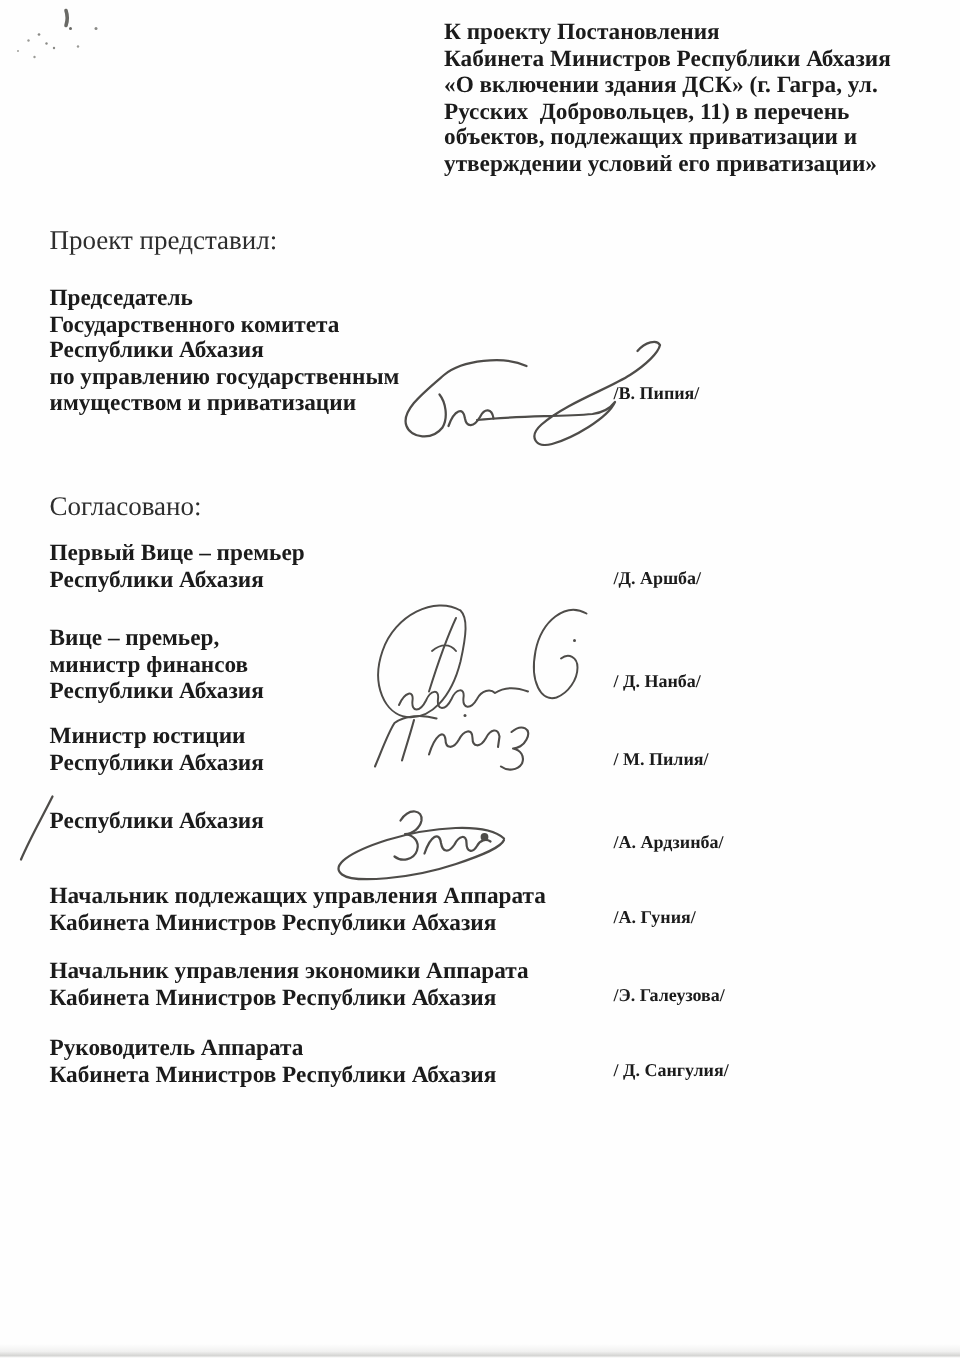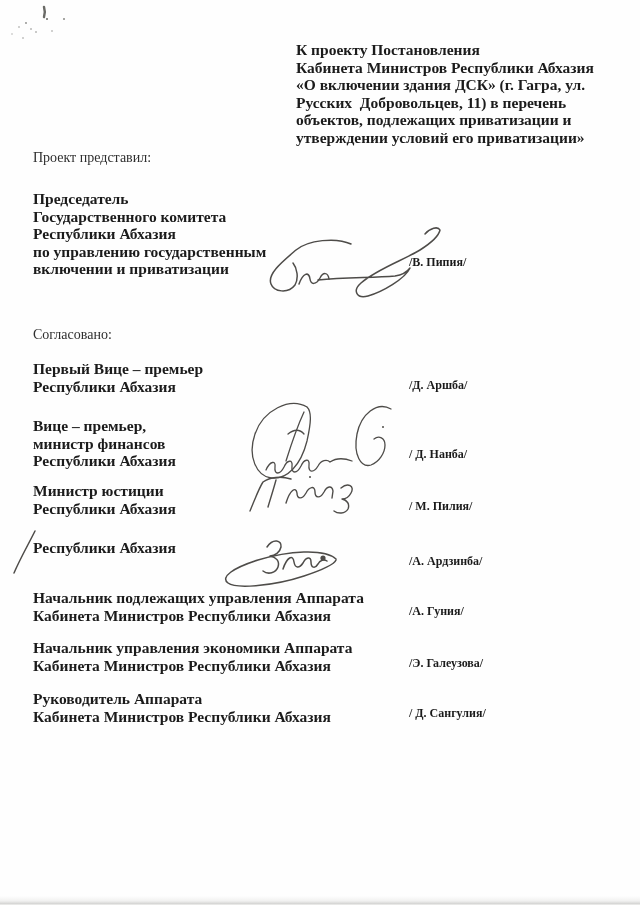"К проекту Постановления" .header-block { margin-top: 28px -> none }
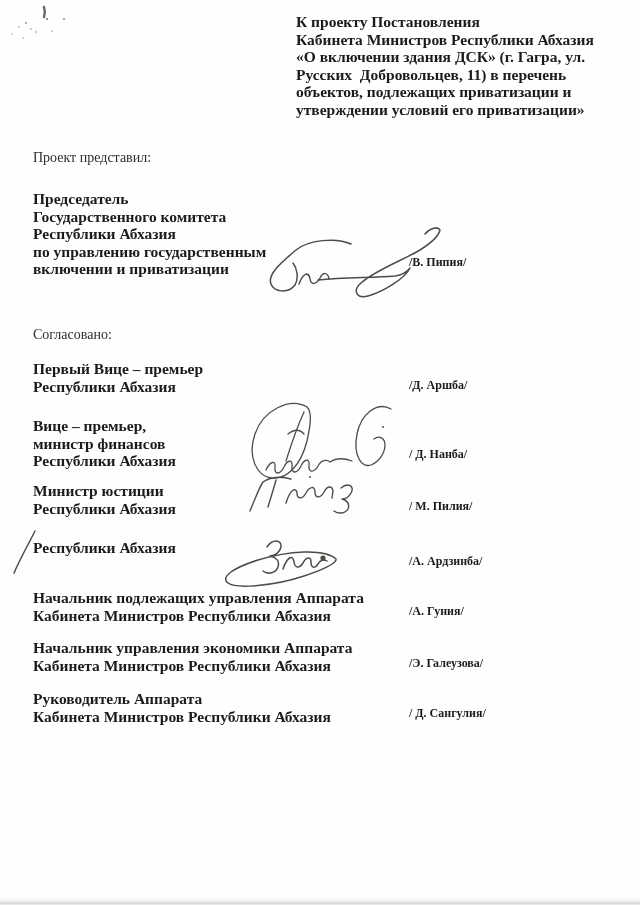"Проект представил:" .label { font-size: 14px -> 18px }
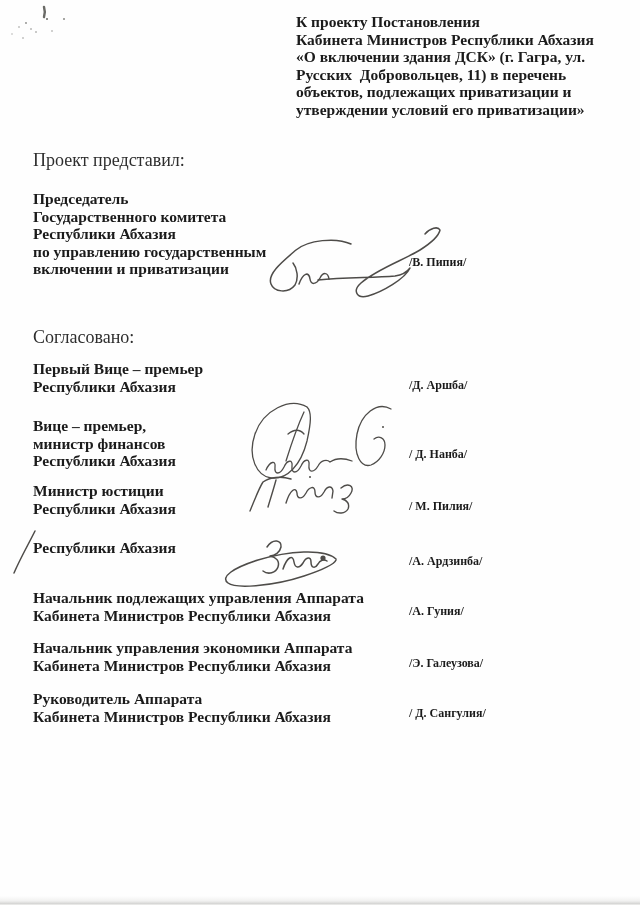"включении и приватизации" div.line { text: включении -> имуществом }
